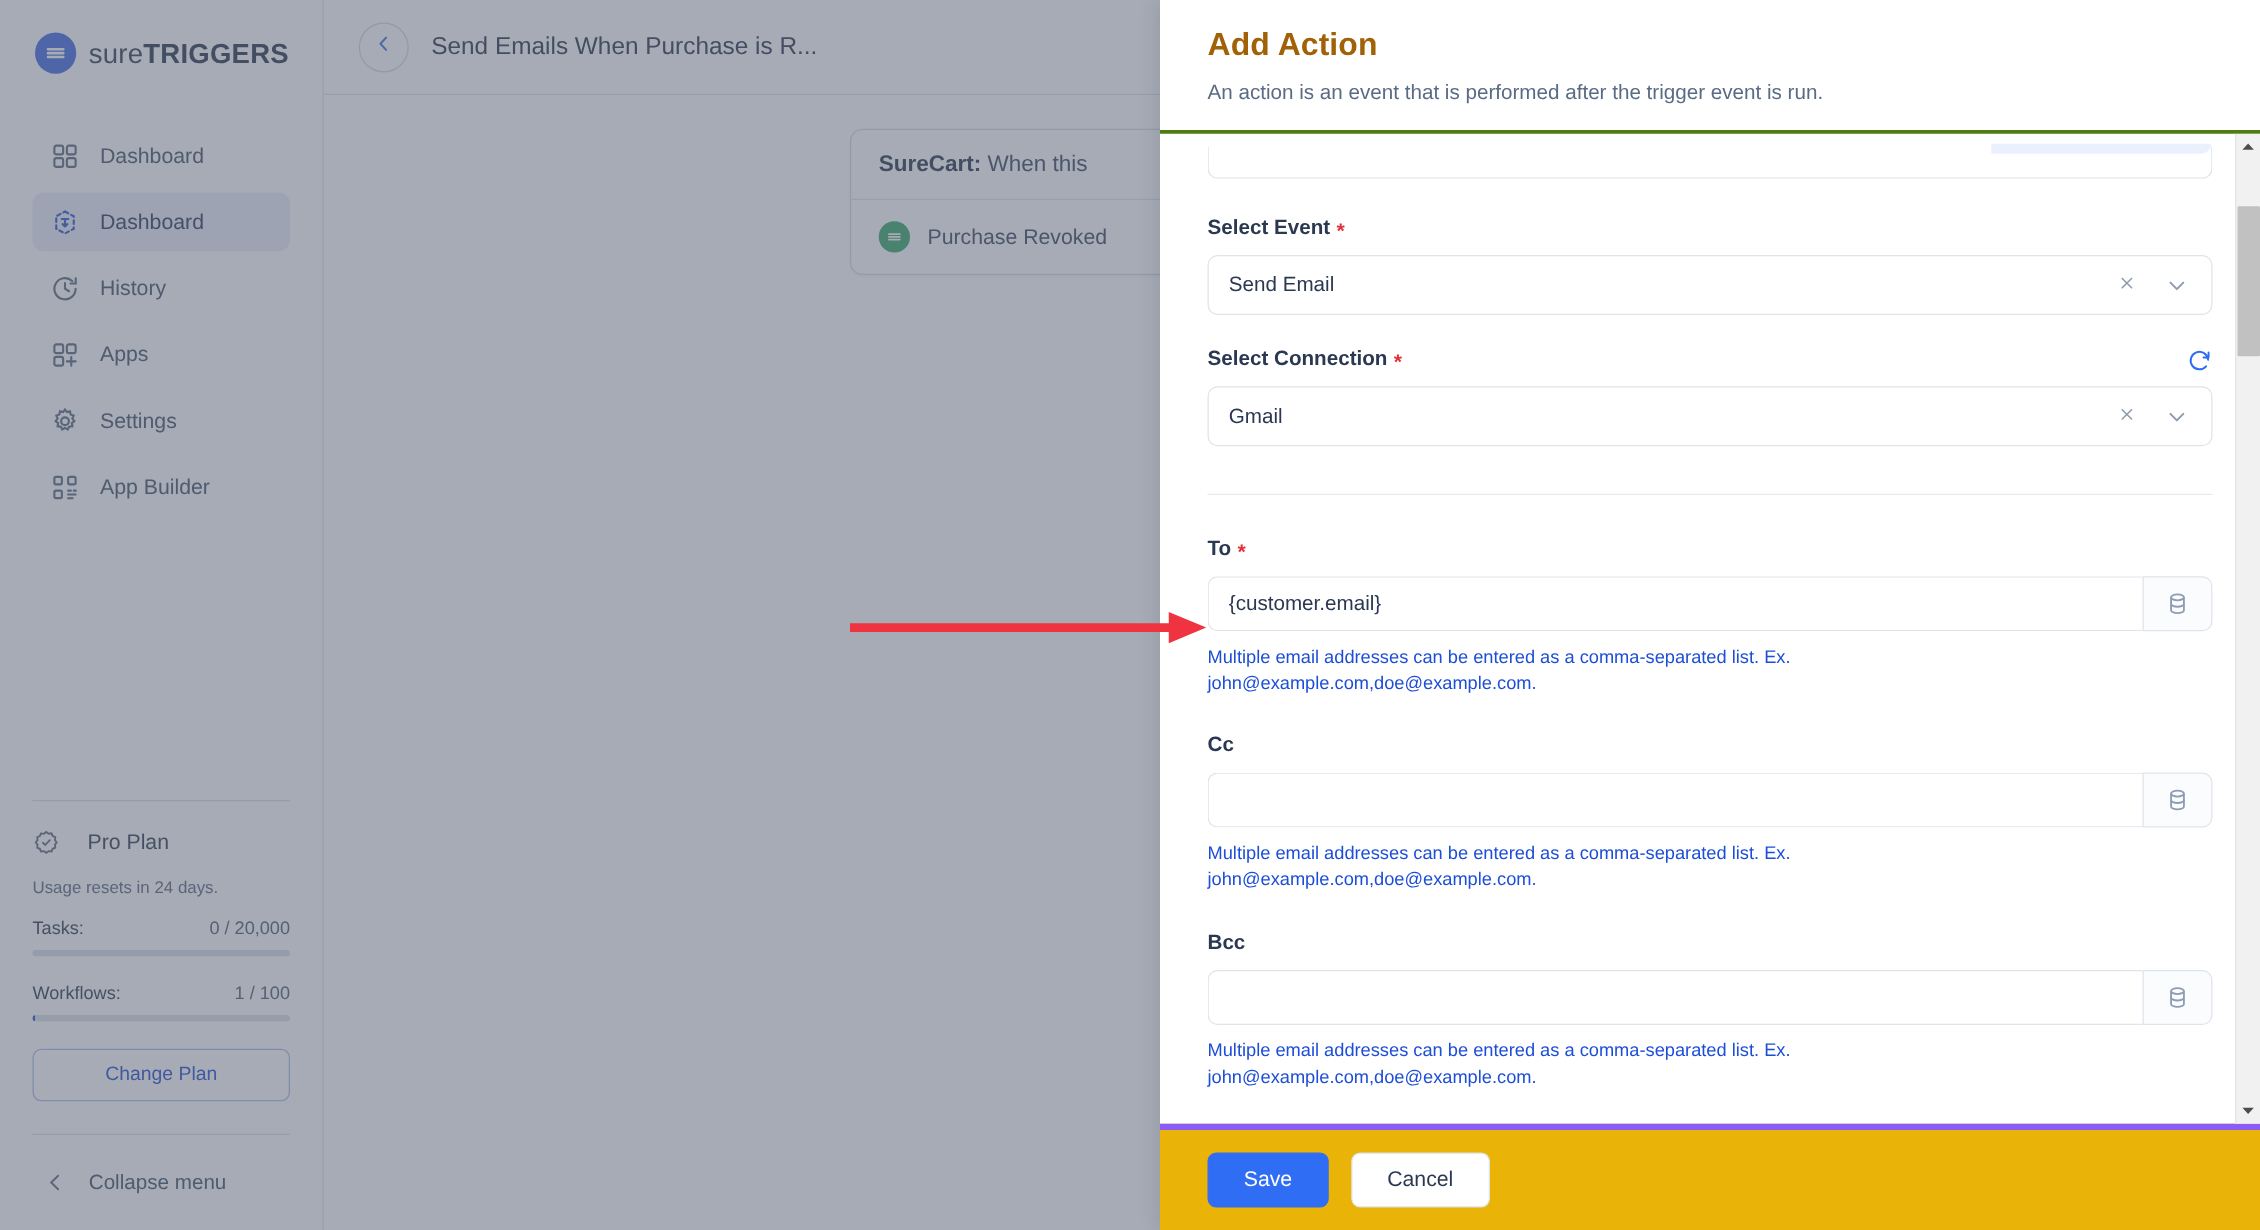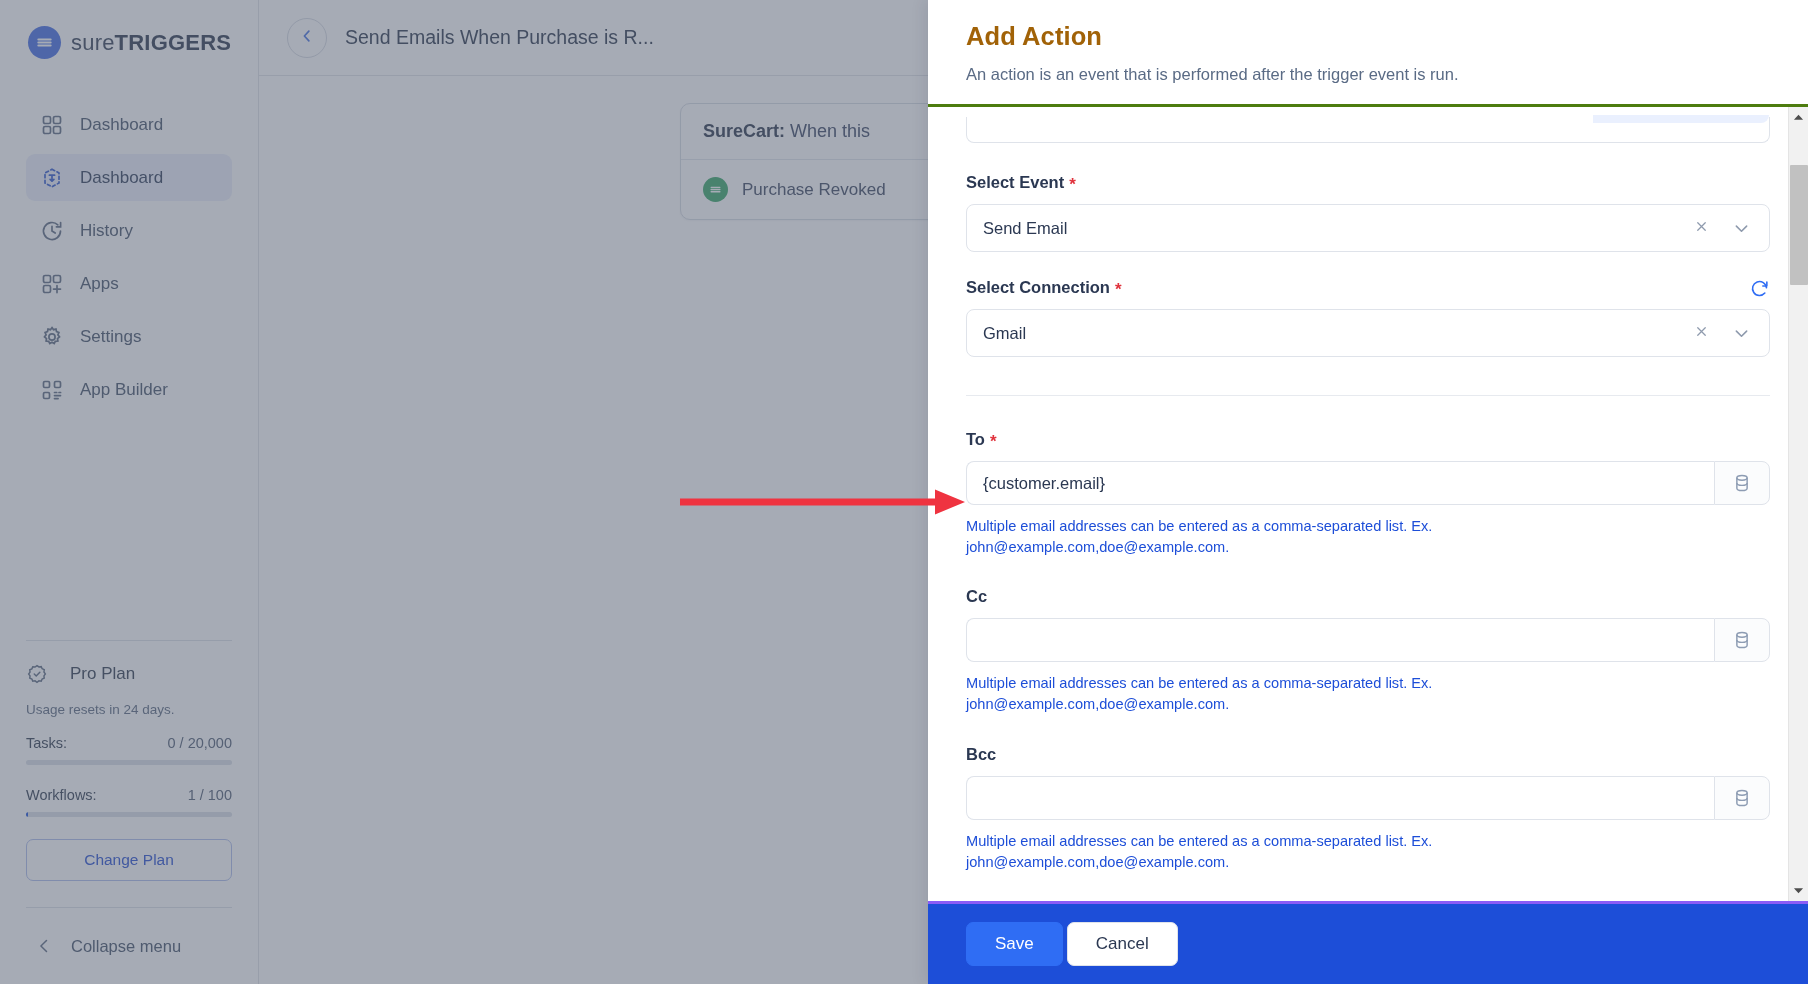"Save" .drawer-foot { background: #1d4ed8 -> #eab308; border-top: 3px solid #8b5cf6 -> 5px solid #8b5cf6; gap: 4px -> 18px }
